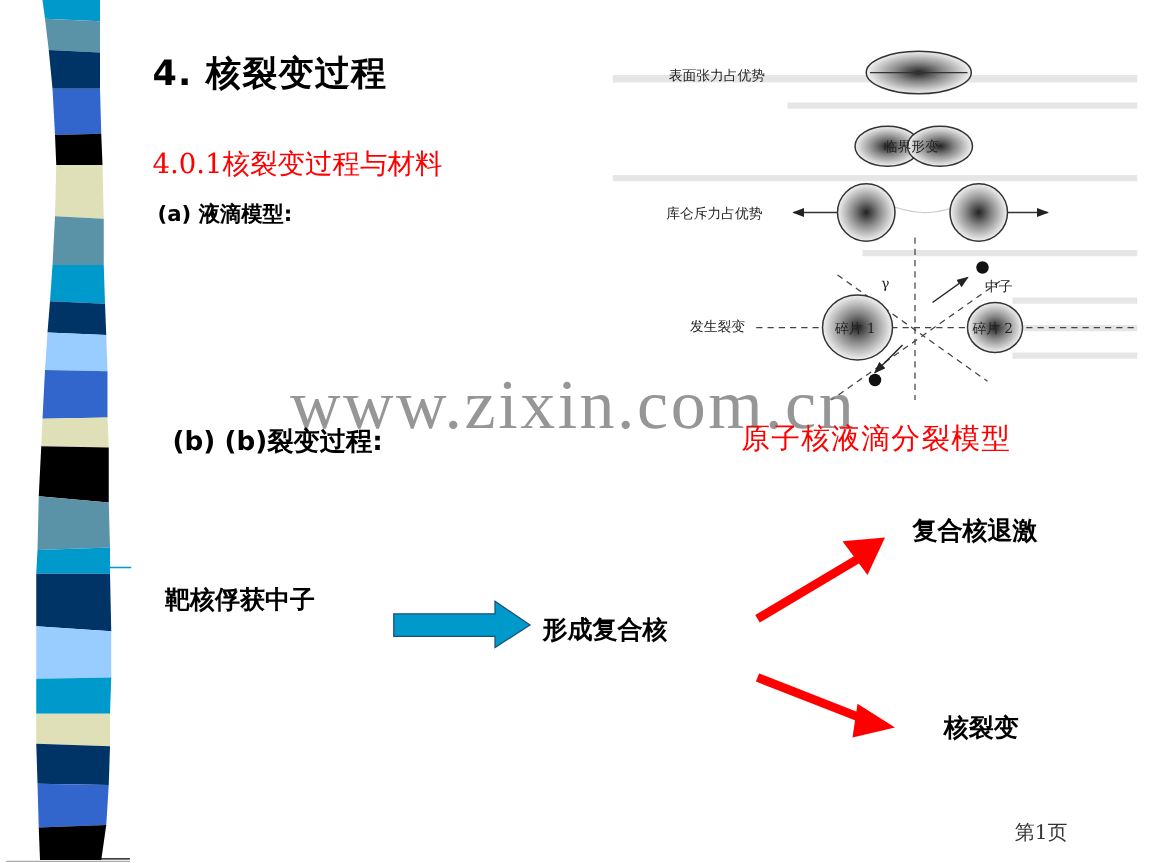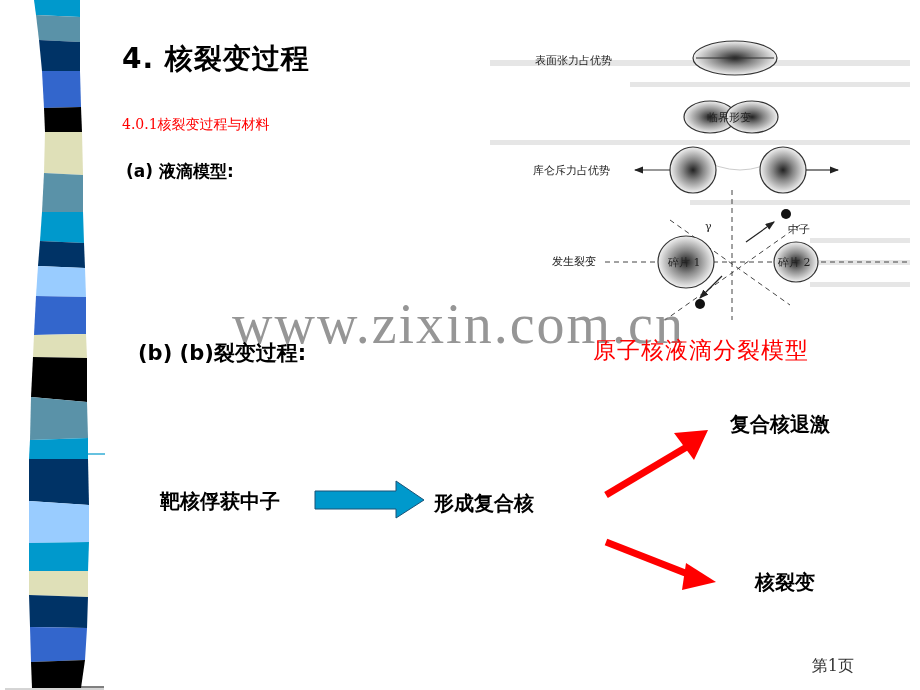"4.0.1核裂变过程与材料" .subtitle { font-size: 14px -> 22px }
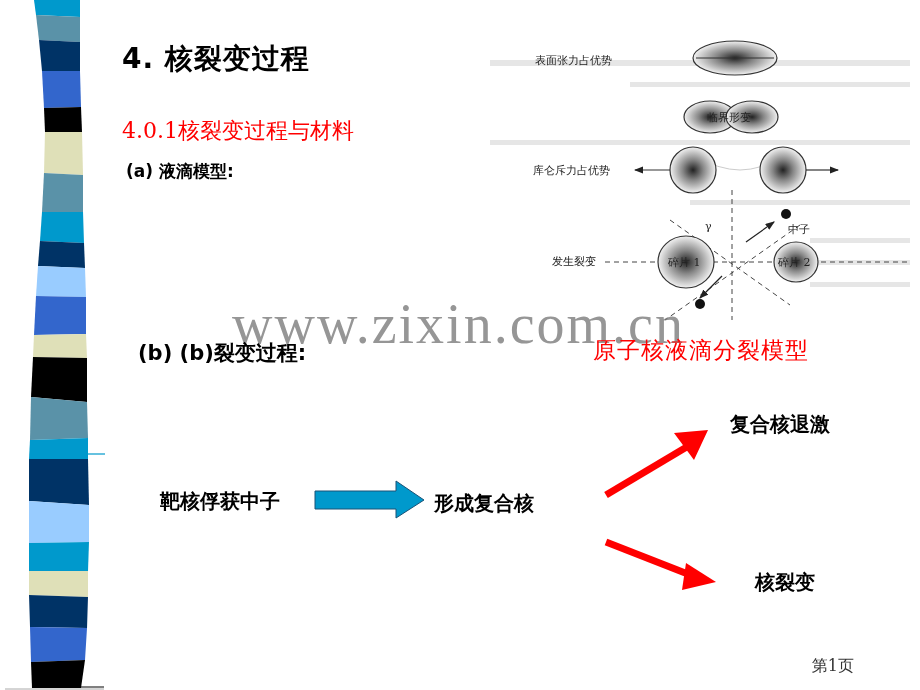"靶核俘获中子" .step1 { margin-left: 28px -> none; top: 488px -> 466px }
